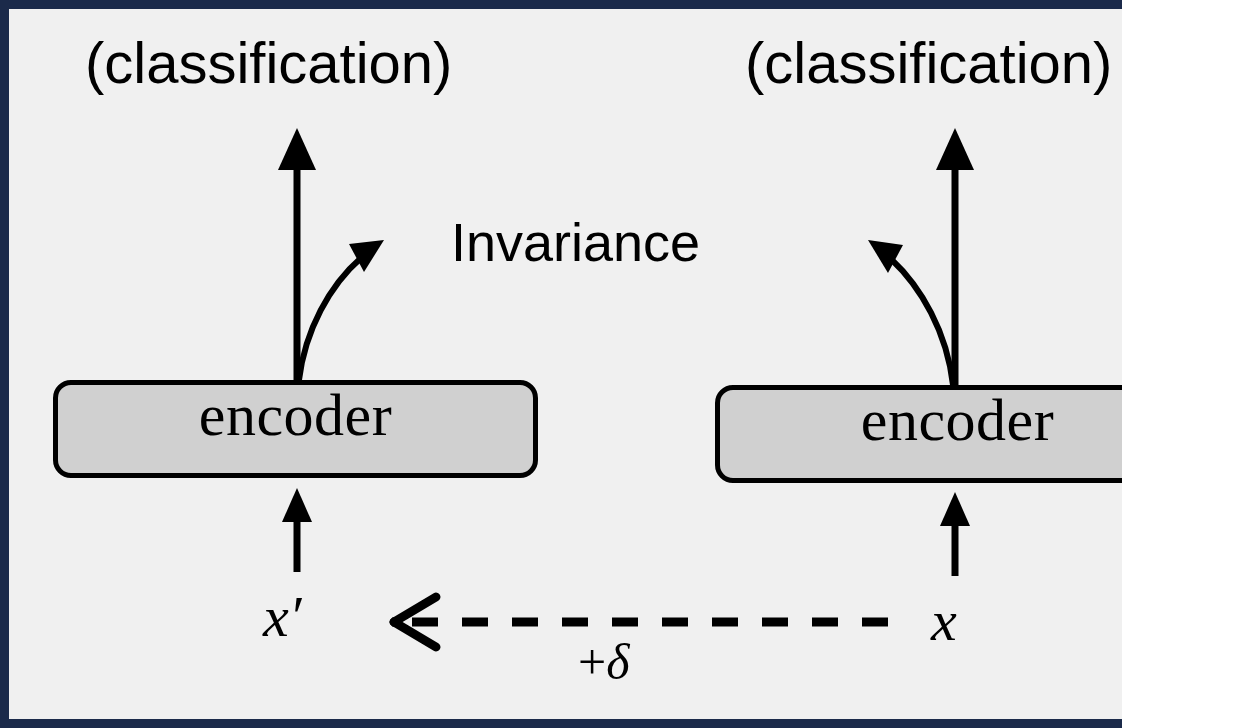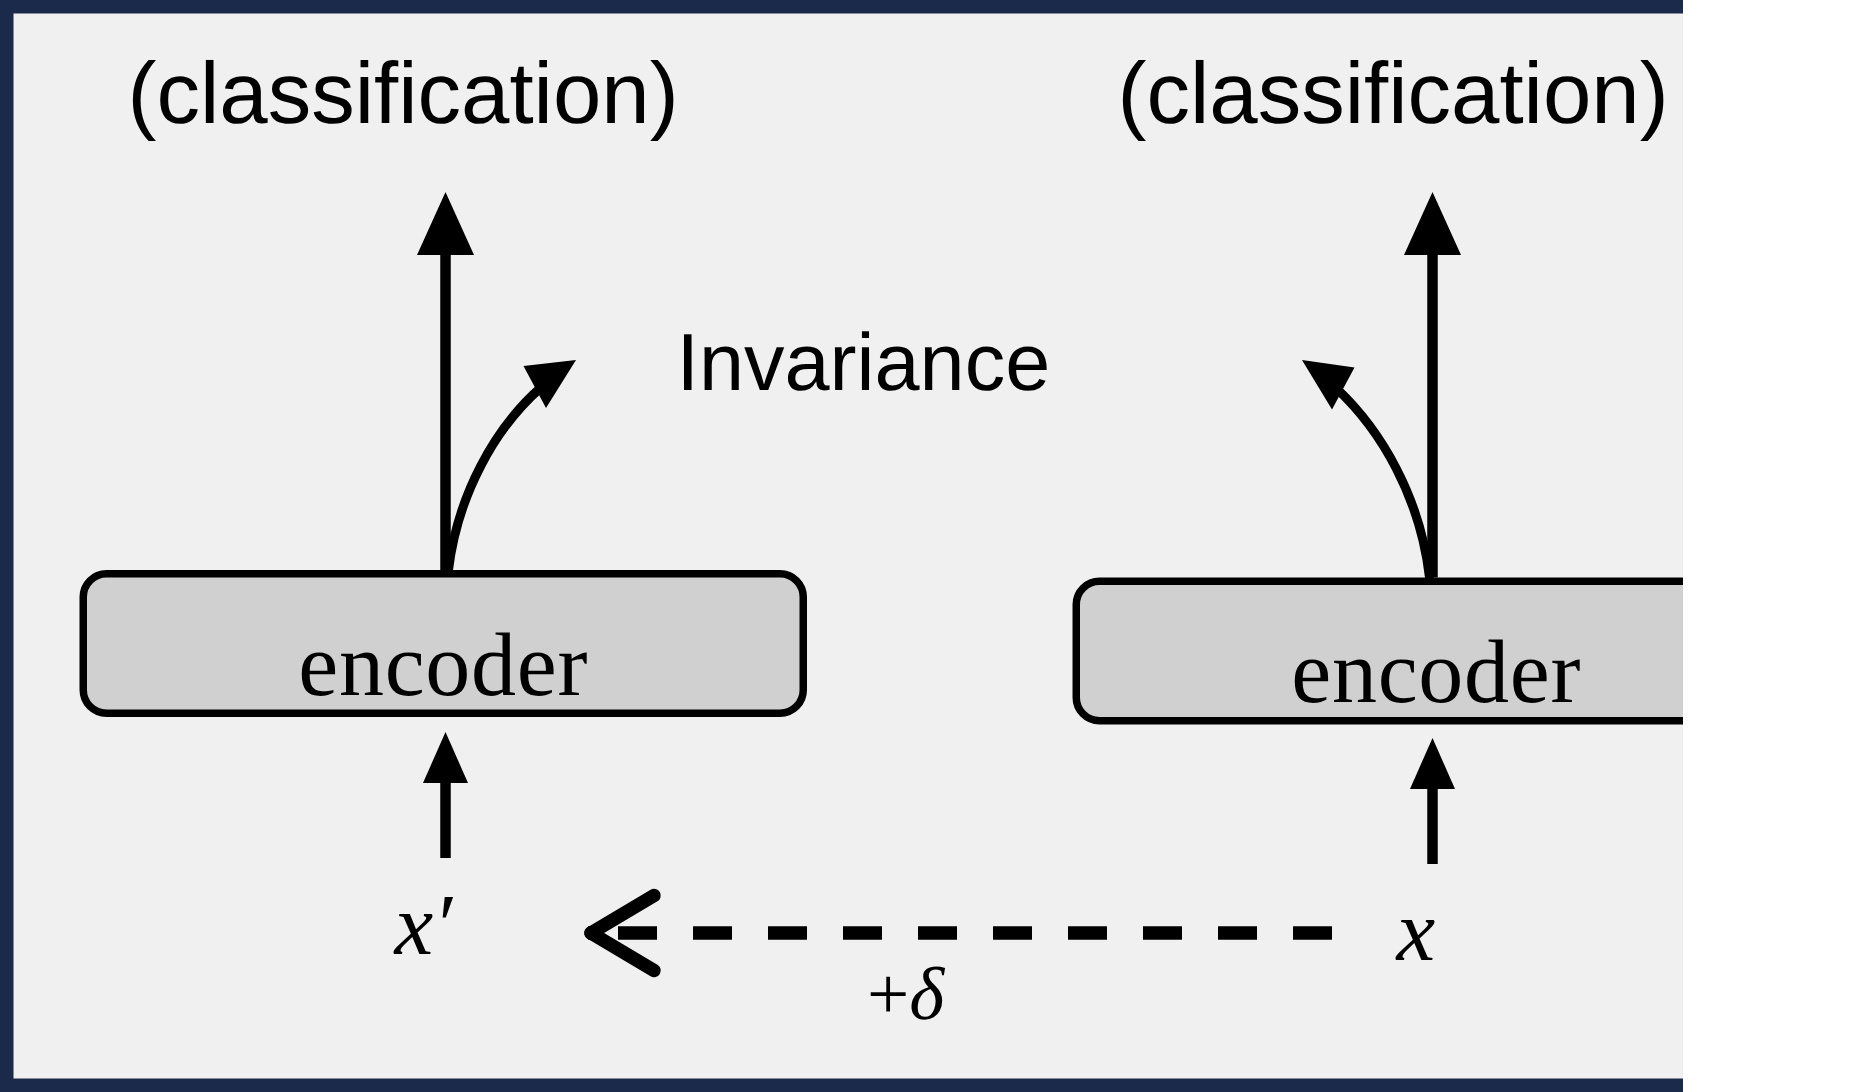"encoder" .enc-box { align-items: flex-end -> flex-start }
